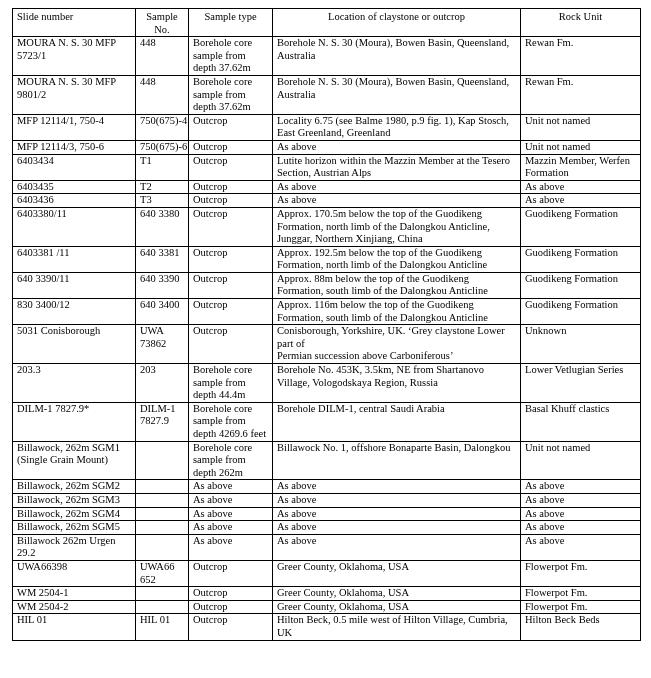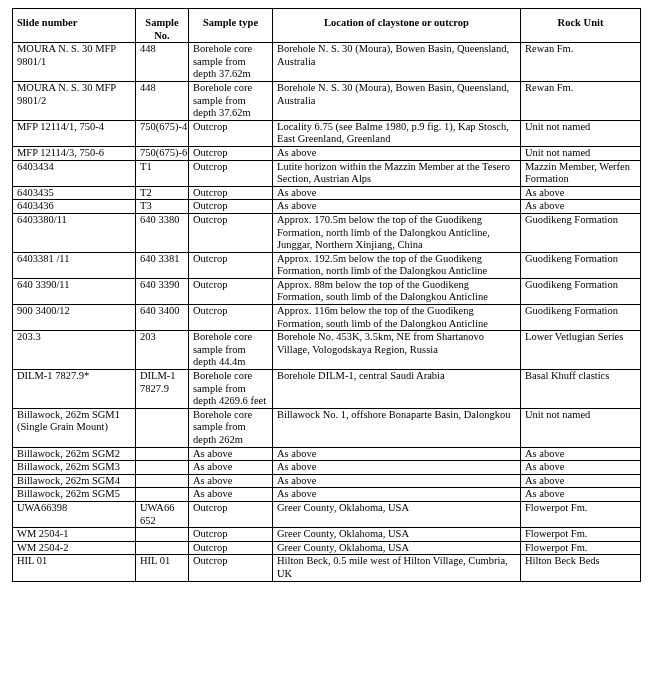"Slide number" table.slides th { font-weight: bold -> normal; padding-top: 8px -> 2px }
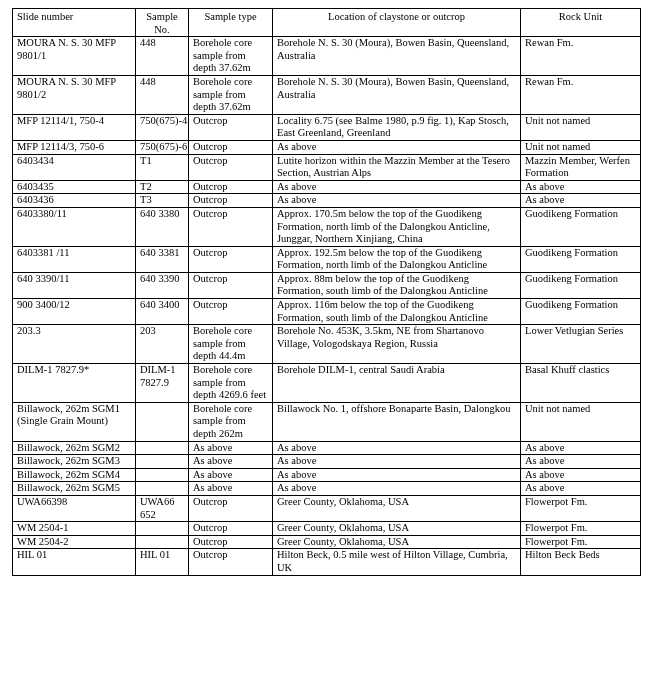"MOURA N. S. 30 MFP 9801/1" td { text: 9801/1 -> 5723/1 }
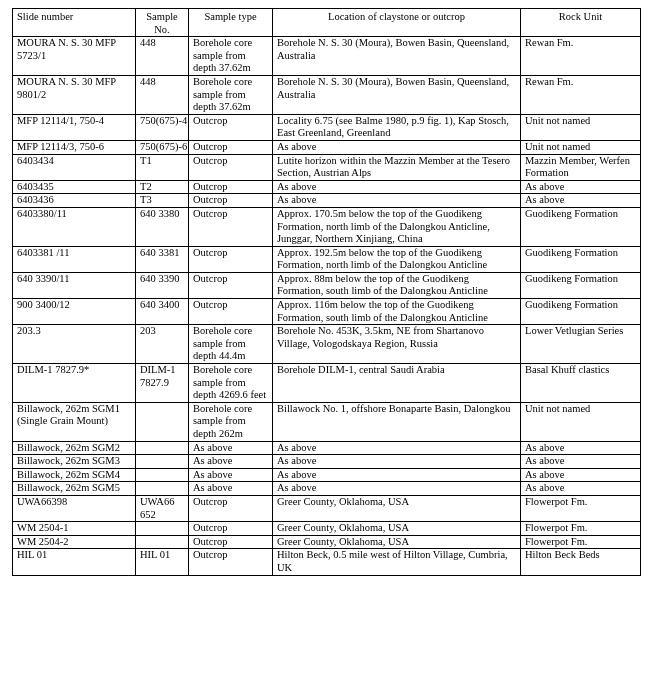"900 3400/12" td { text: 900 -> 830 }
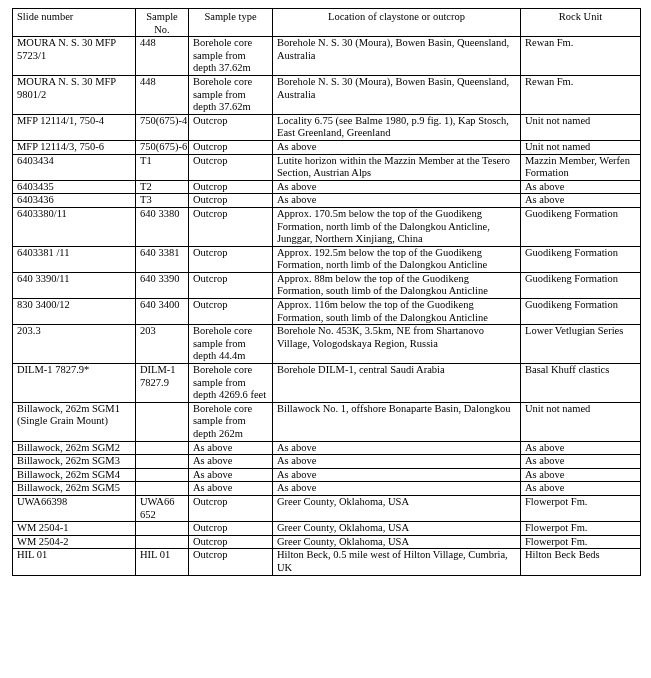"5031 Conisborough" tr { html: none -> <tr> <td>5031 Conisborough</td> <td>UWA 73862</td> <td>Outcrop</td> <td>Conisborough, Yorkshire, UK. ‘Grey claystone Lower part of Permian succession above Carboniferous’</td> <td>Unknown</td> </tr> }
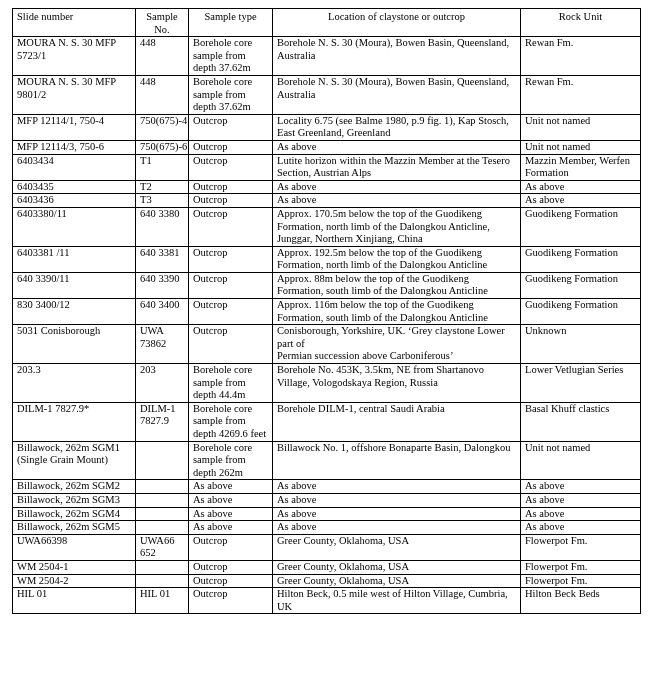"Billawock 262m Urgen 29.2" tr { html: none -> <tr> <td>Billawock 262m Urgen 29.2</td> <td></td> <td>As above</td> <td>As above</td> <td>As above</td> </tr> }
